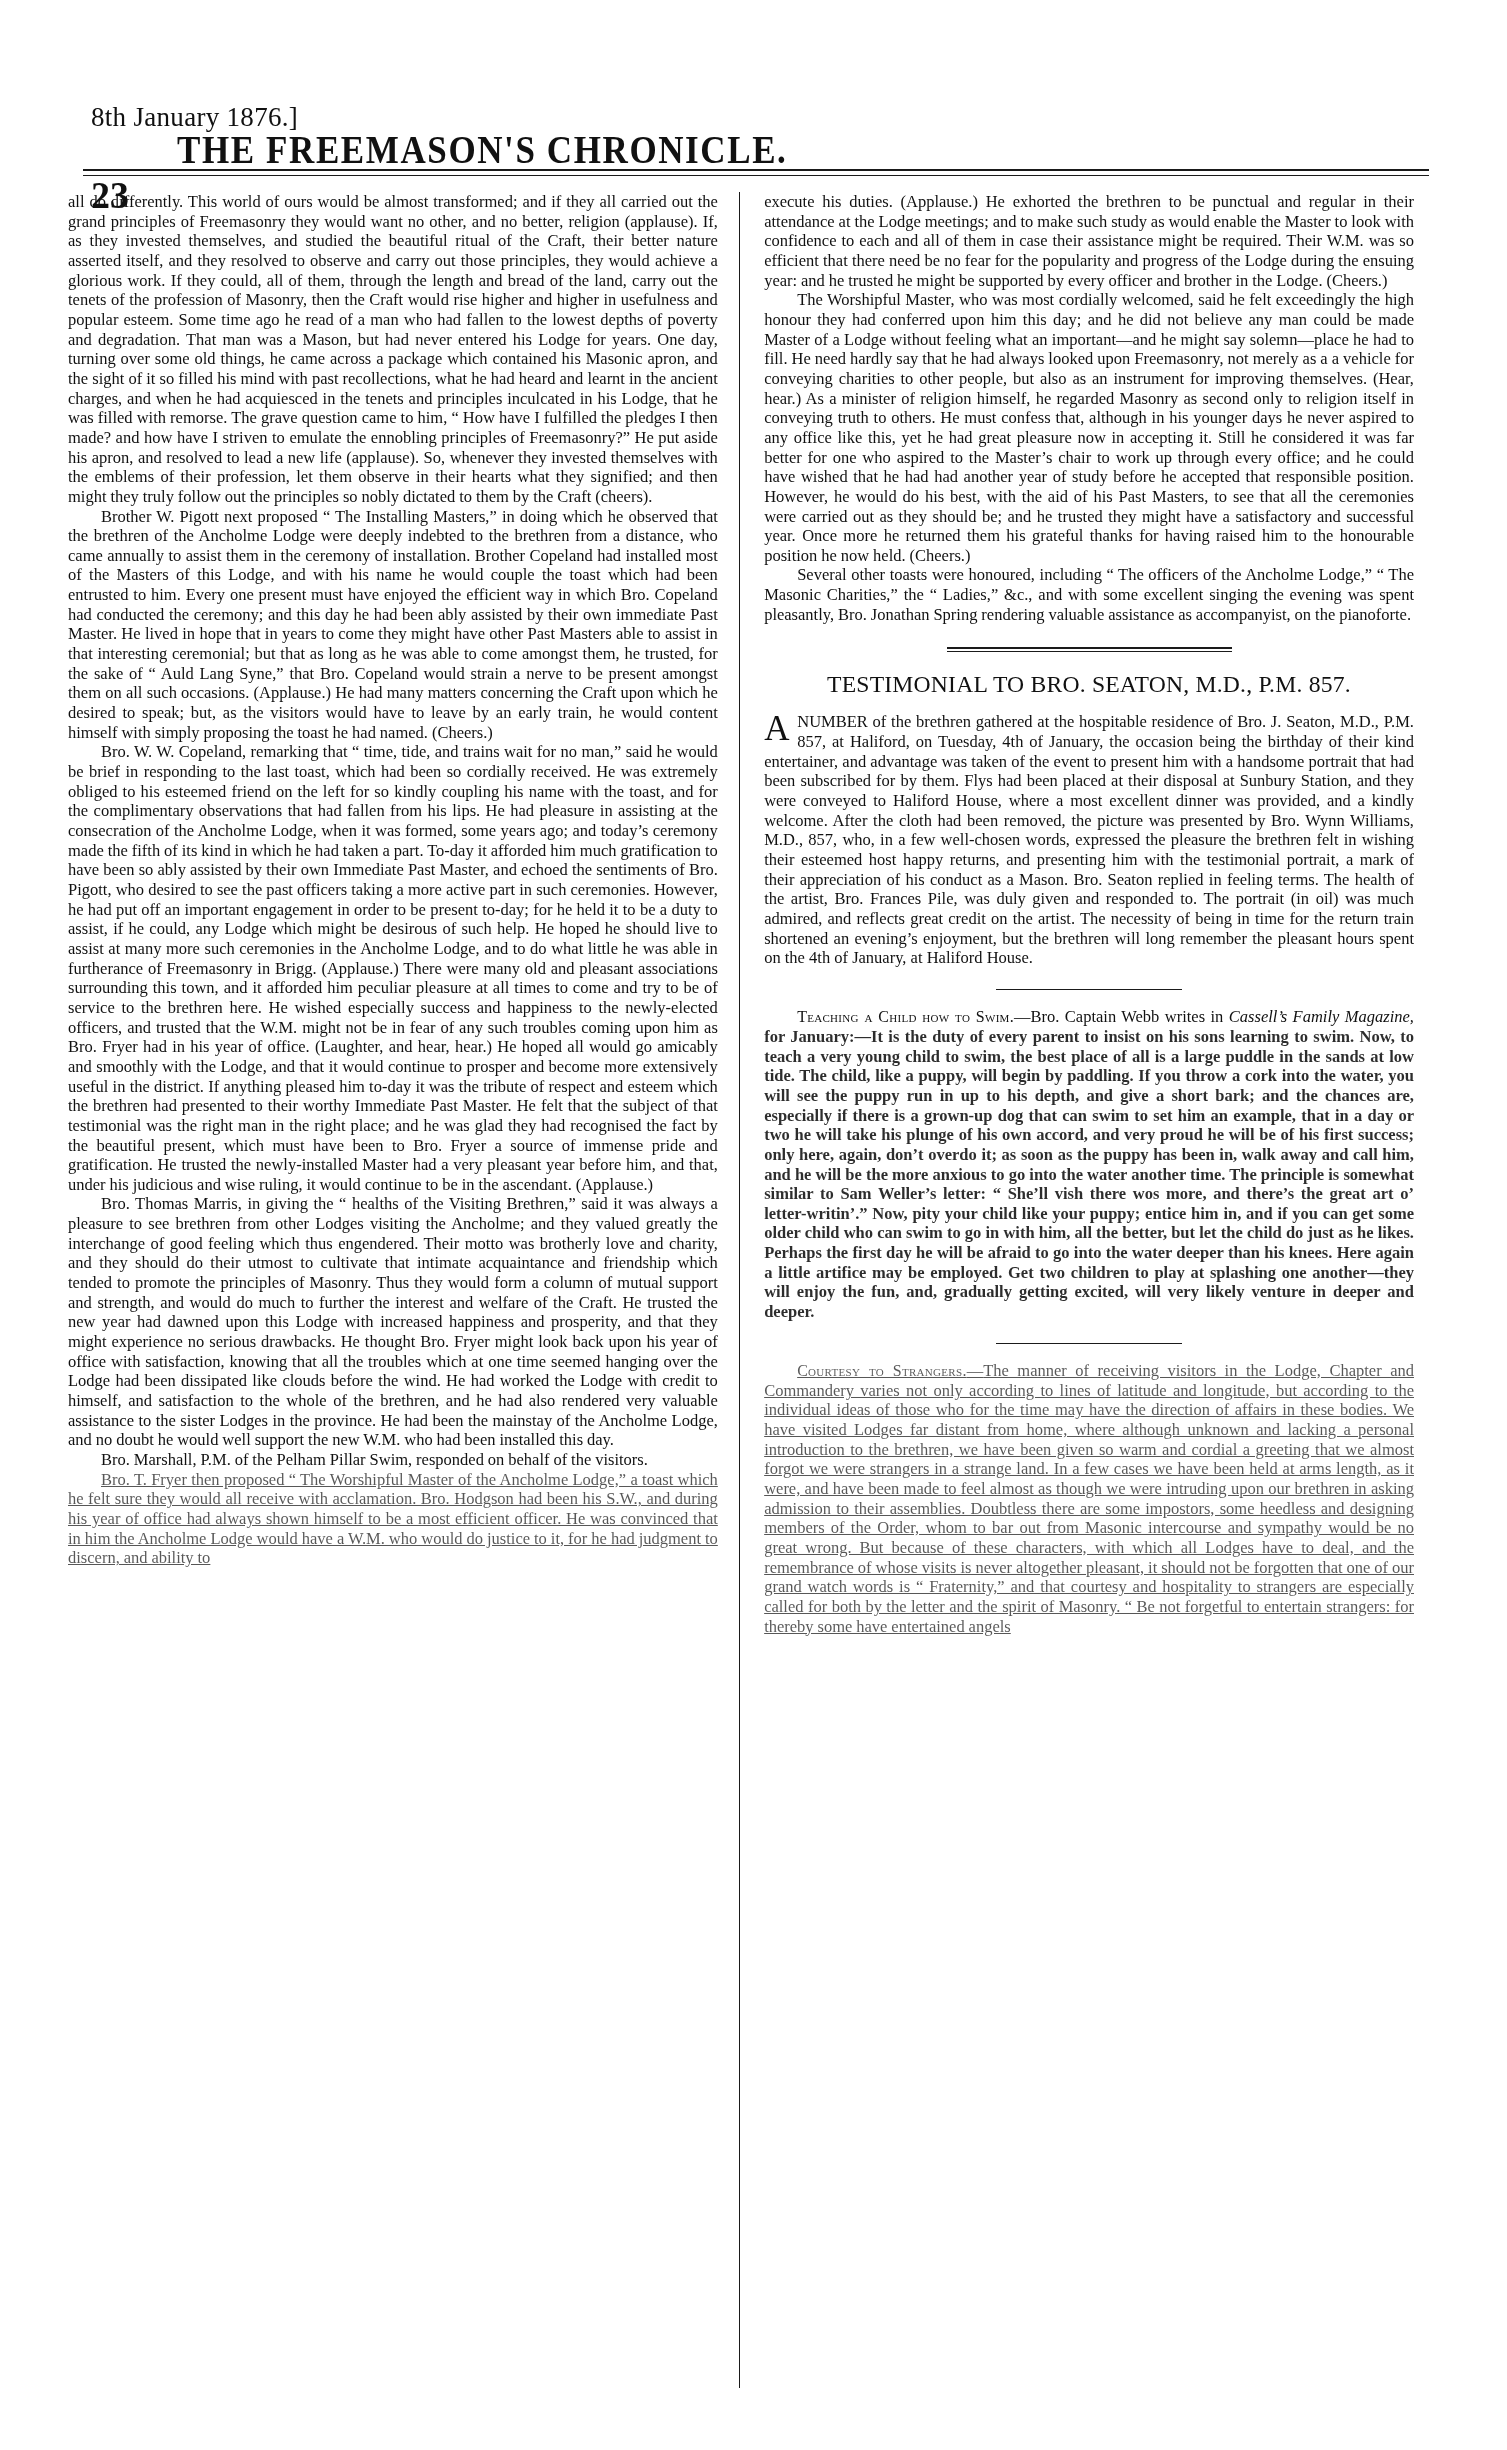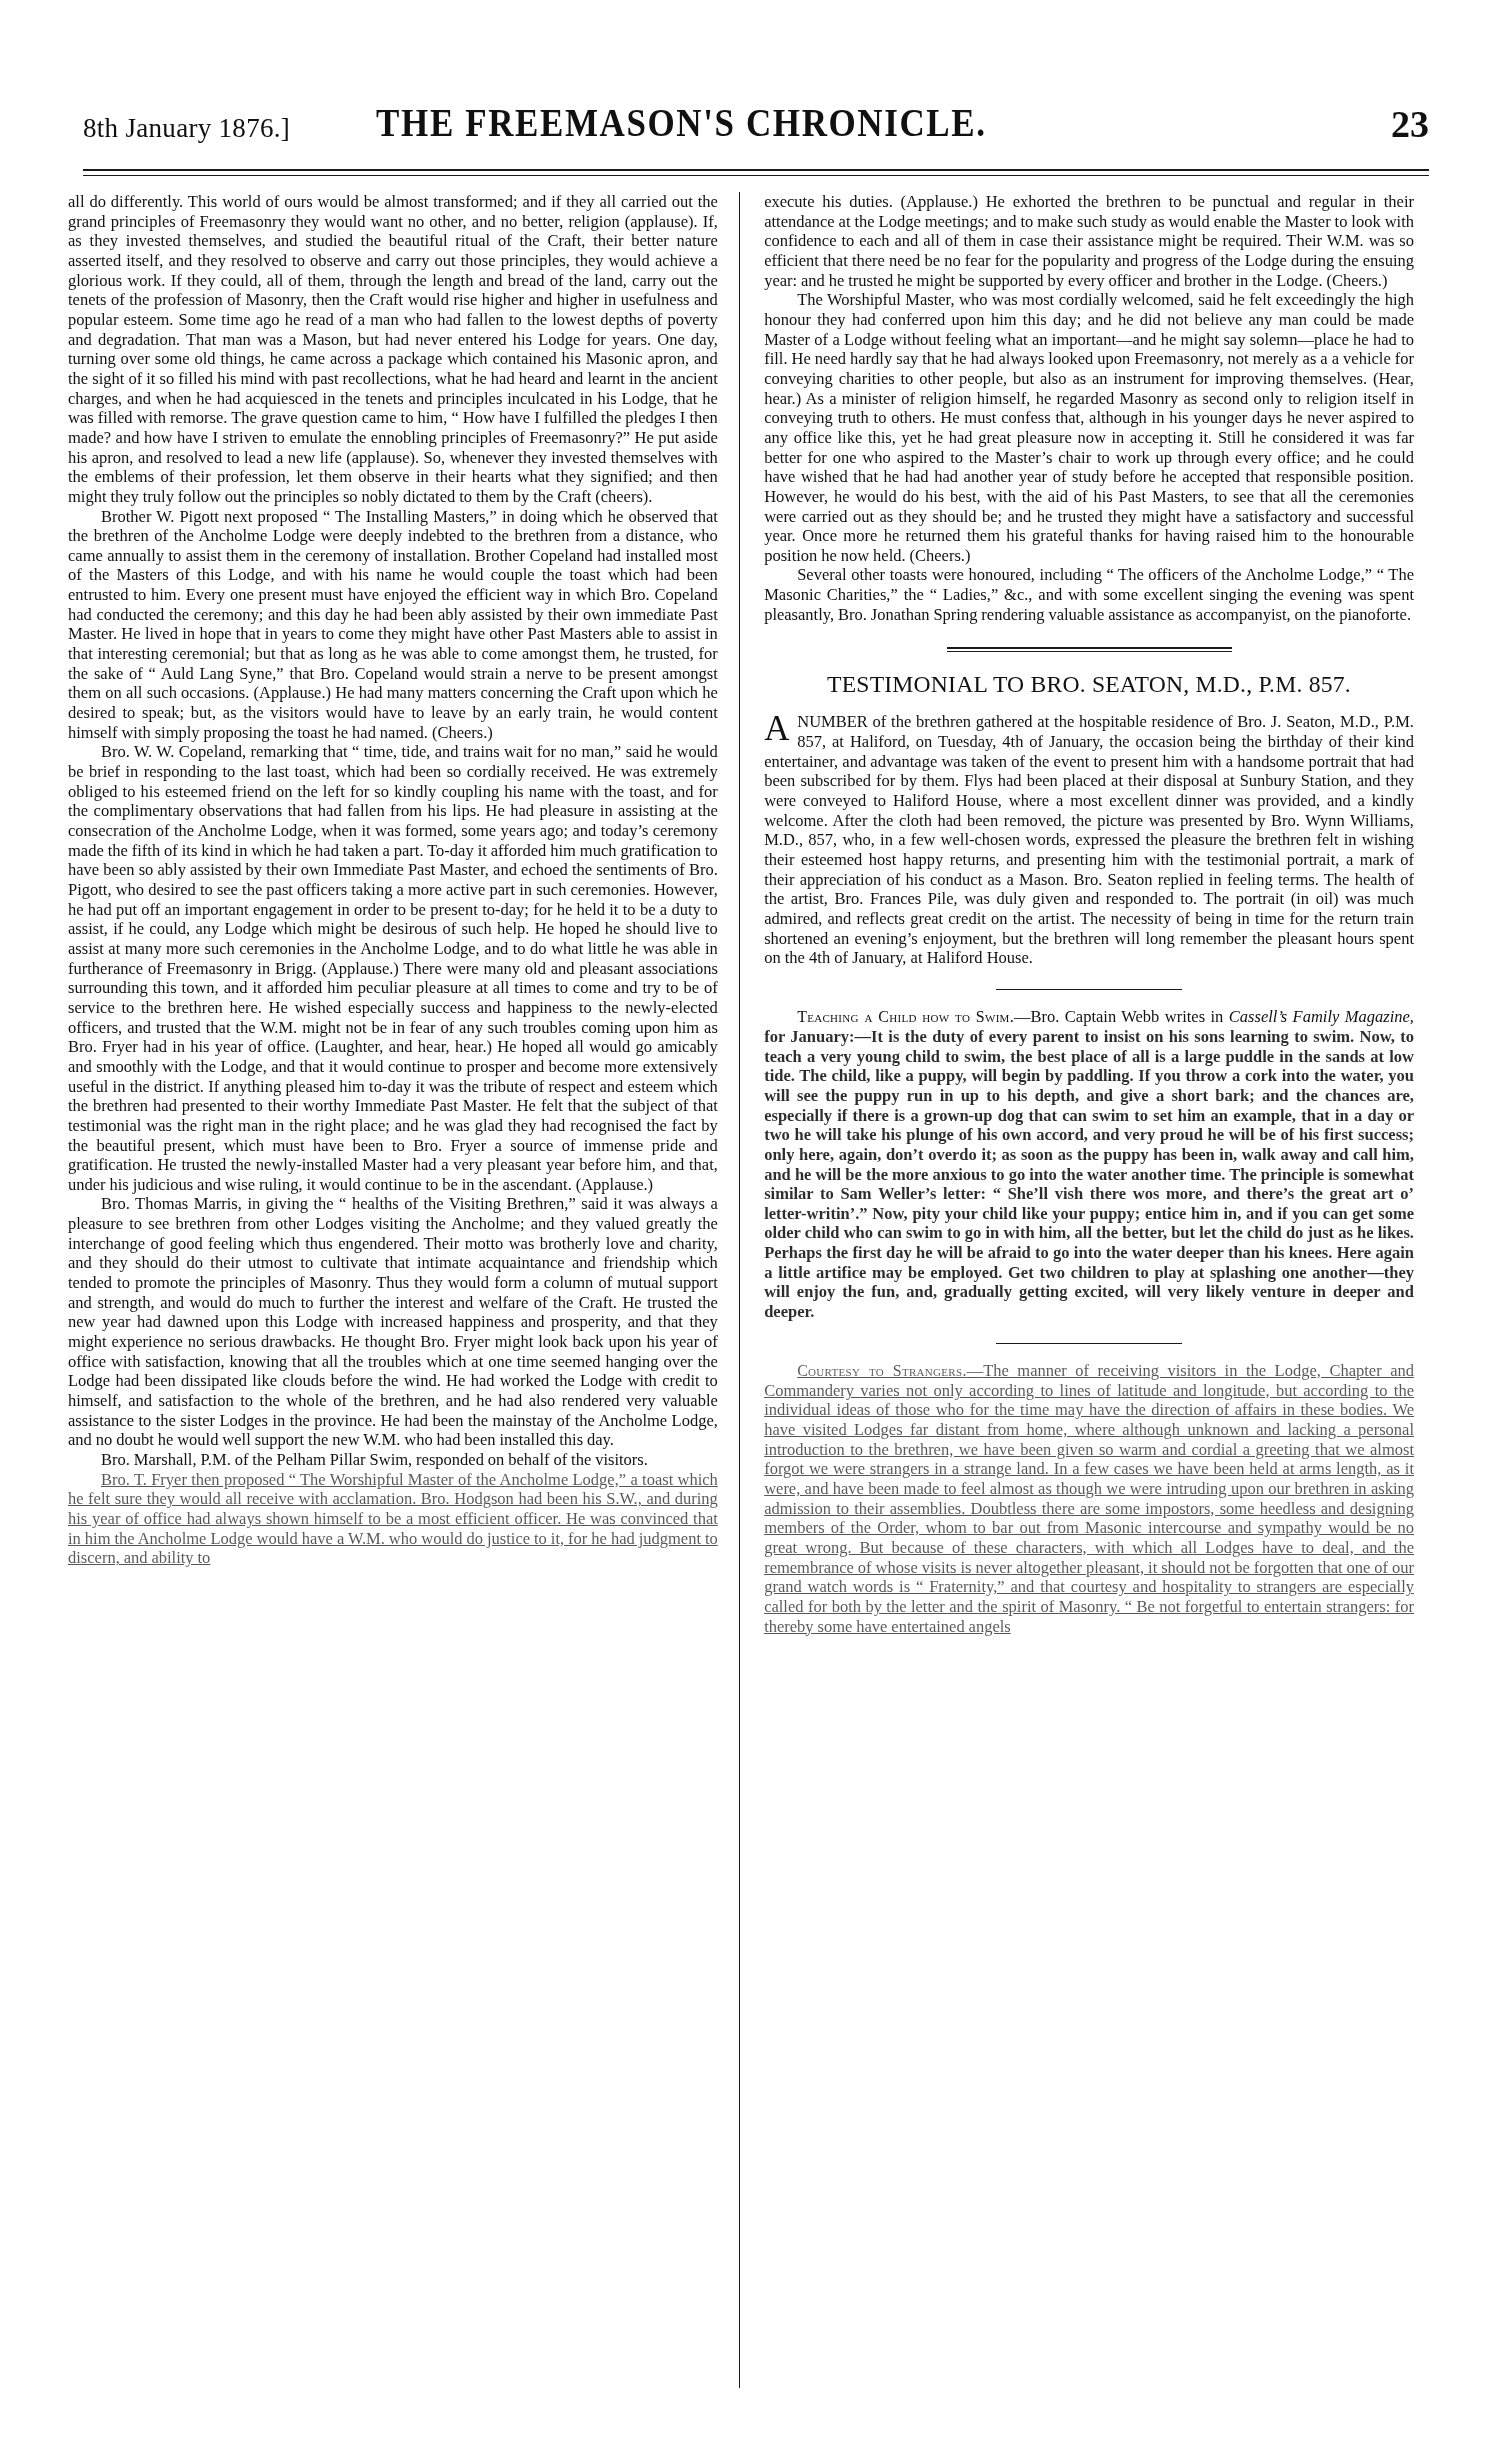"8th January 1876.]" .masthead { flex-direction: none -> column; left: 83px -> 91px }
